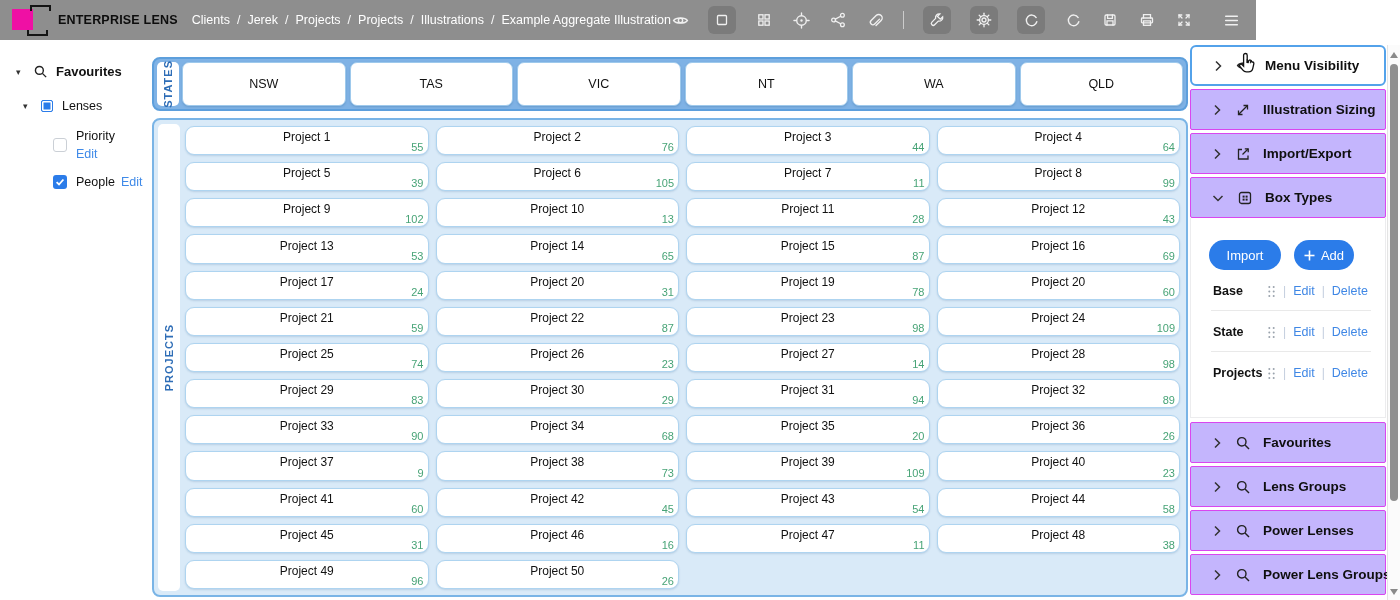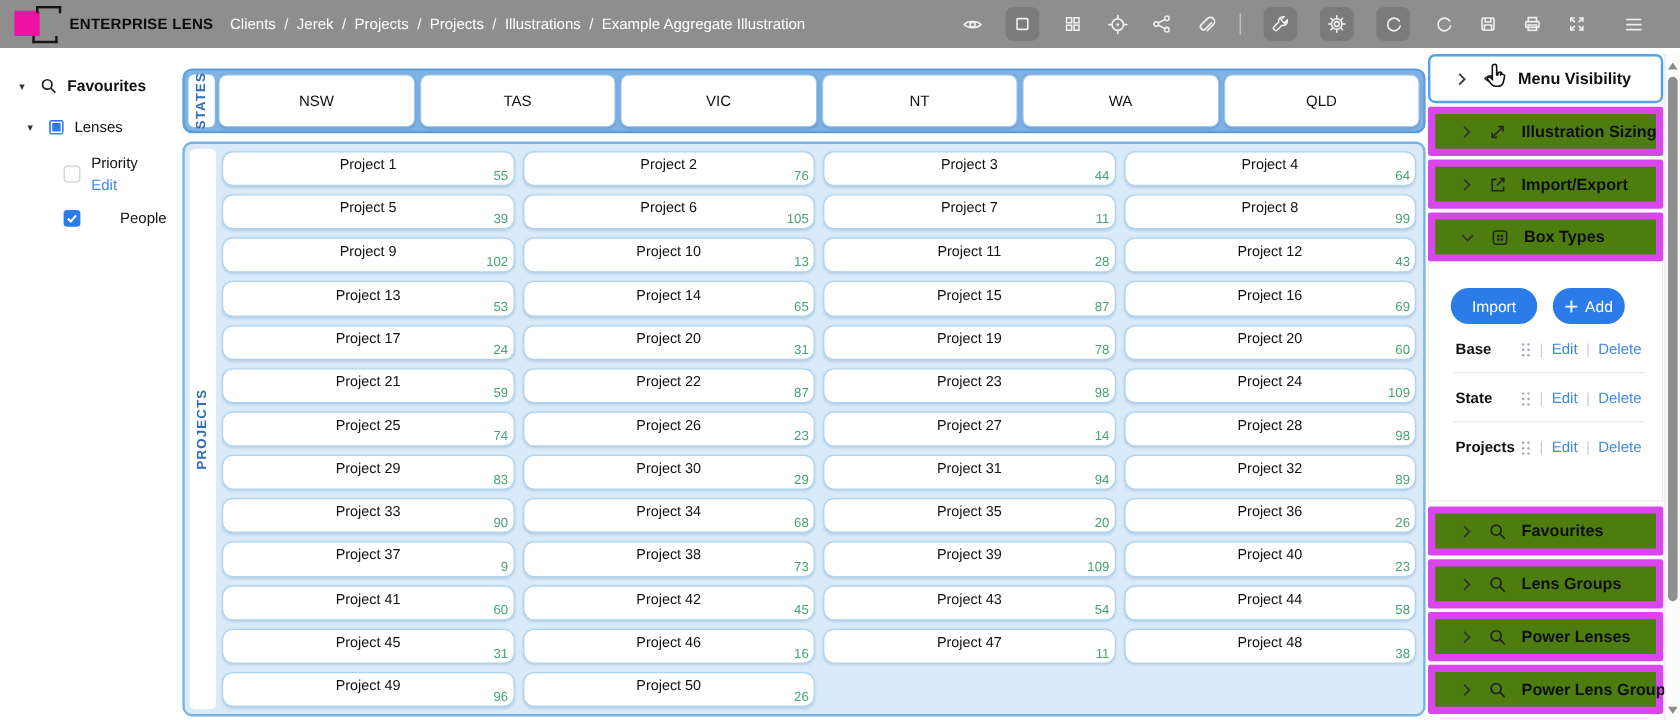"ENTERPRISE LENS" .topbar { width: 1400px -> 1256px }
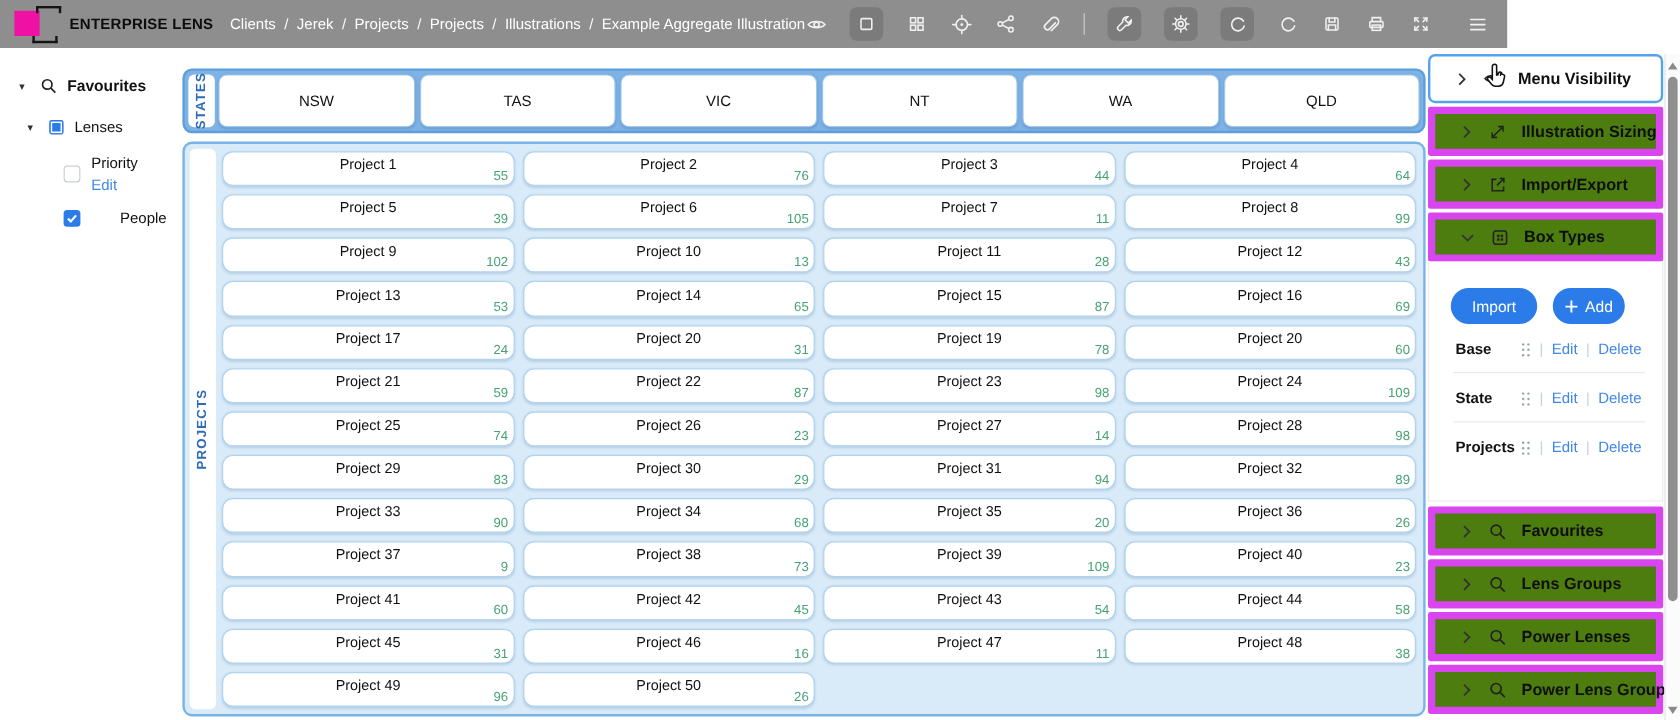"Illustration Sizing" .panel { background: #4d7c0f -> #c4b5fd; border: 6px solid #d946ef -> 1px solid #d946ef }
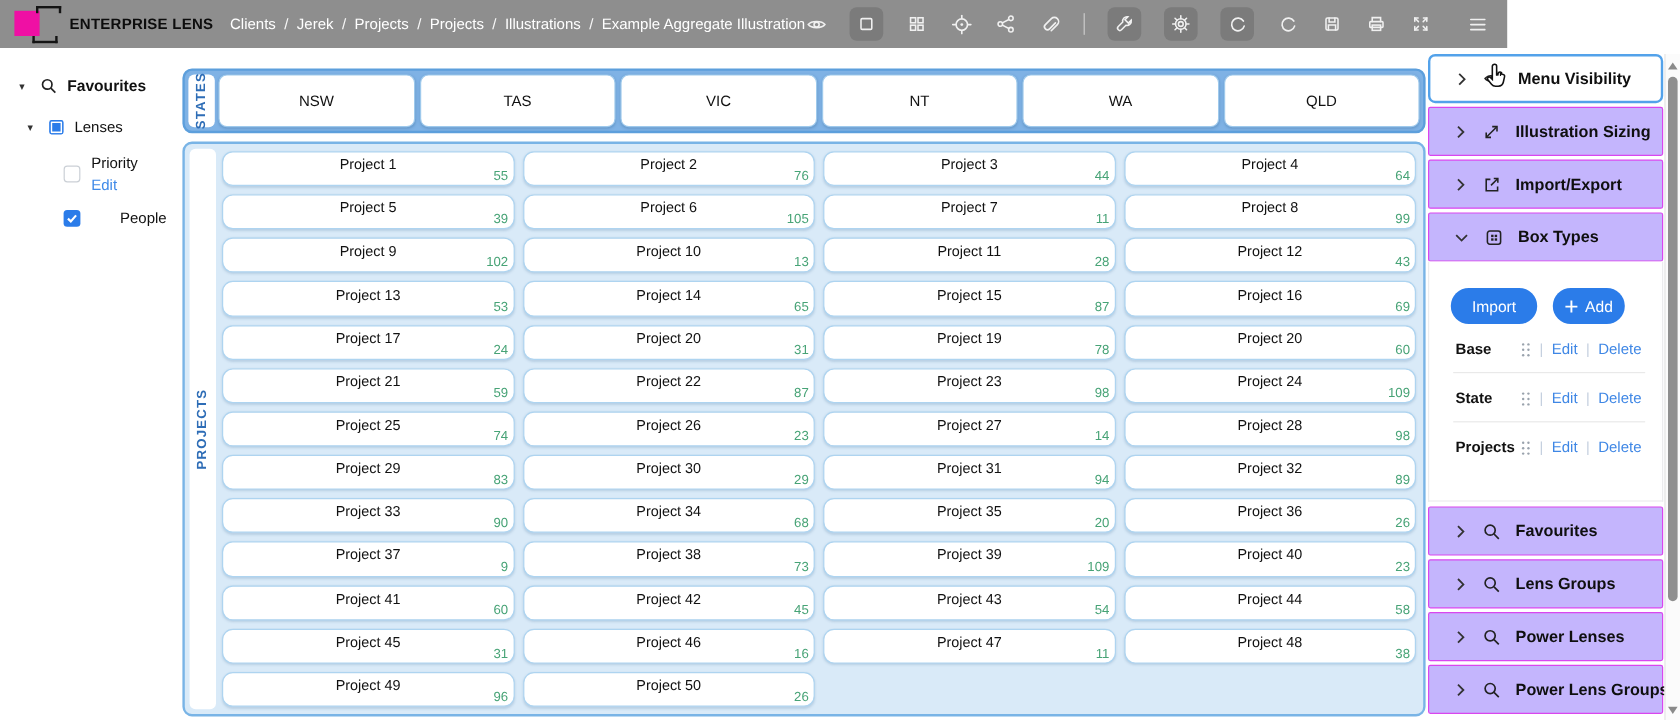"People" .lens-item-people { gap: 24px -> none }
